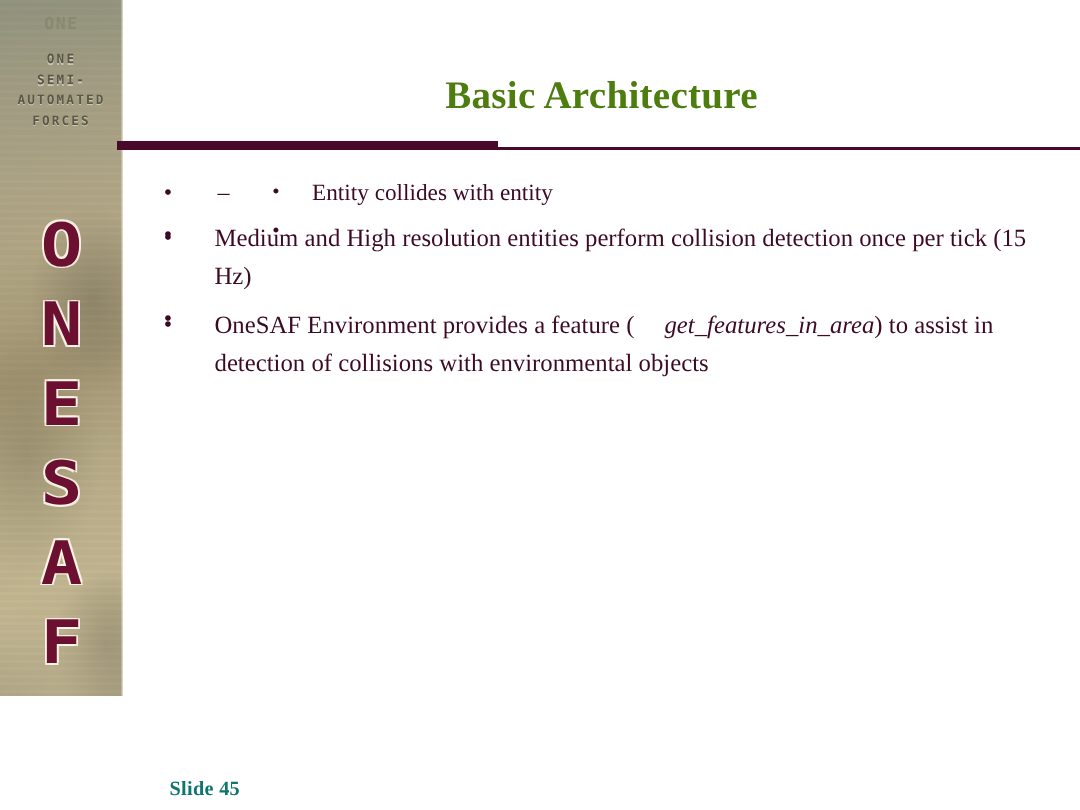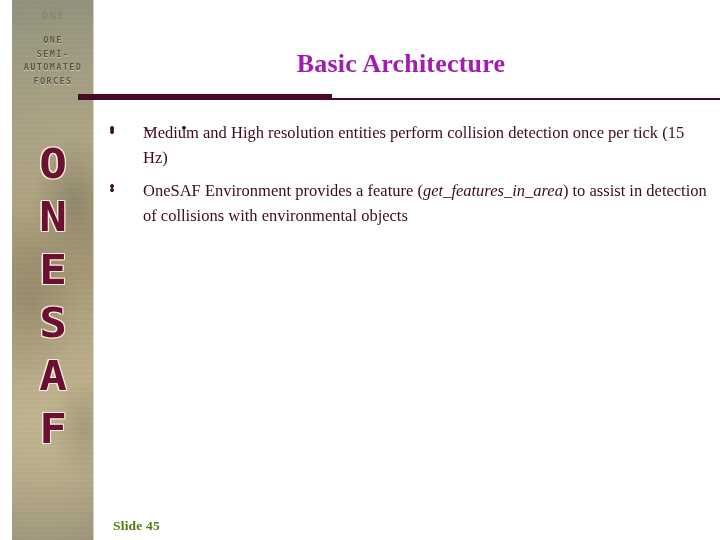"ONE" #sidebar { height: 540px -> 464px; margin-left: 12px -> none }
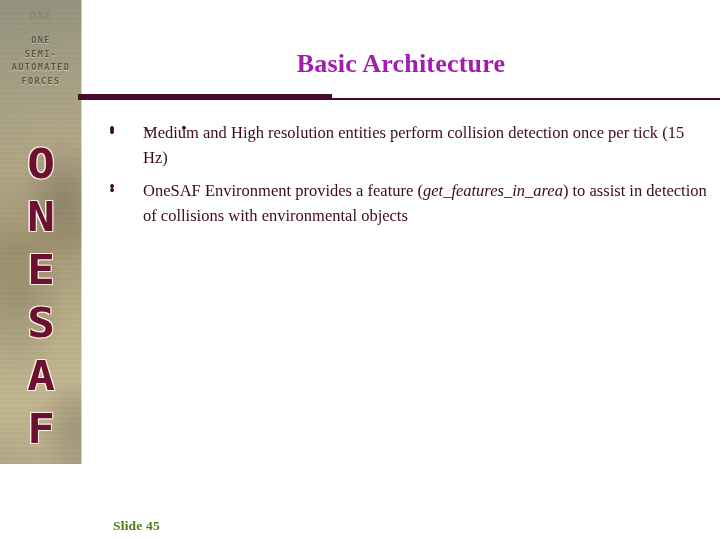"Basic Architecture" #title { color: #a21caf -> #4d7c0f }
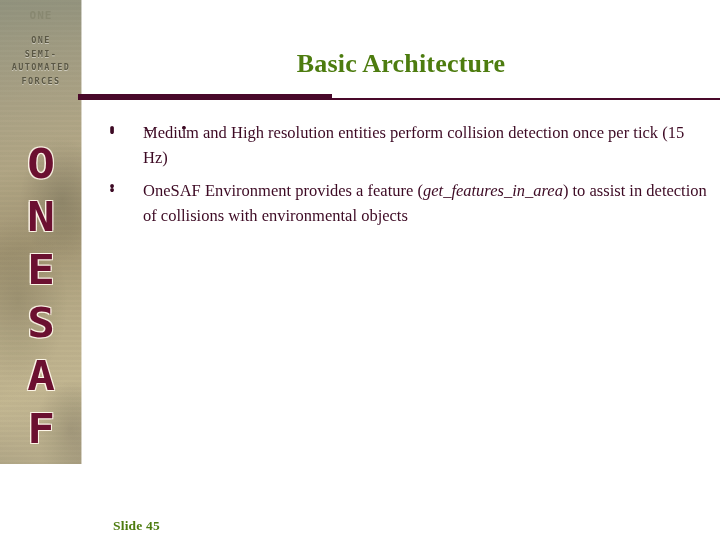"Entity collides with entity" span { html: none -> <span>Entity collides with entity</span> }
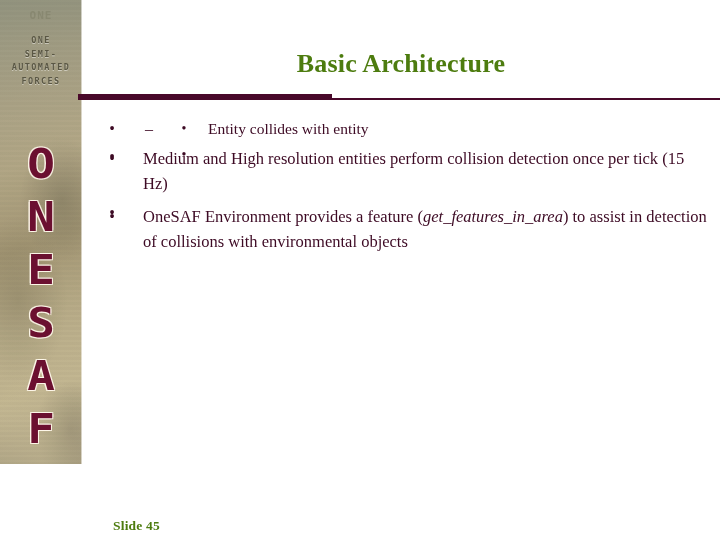"get_features_in_area" em.code { margin-left: none -> 20px }
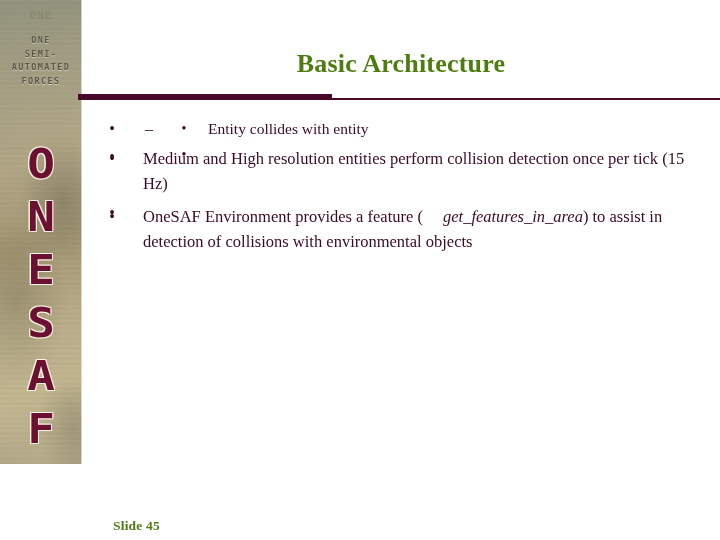"Slide 45" #footer { color: #4d7c0f -> #0f766e }
